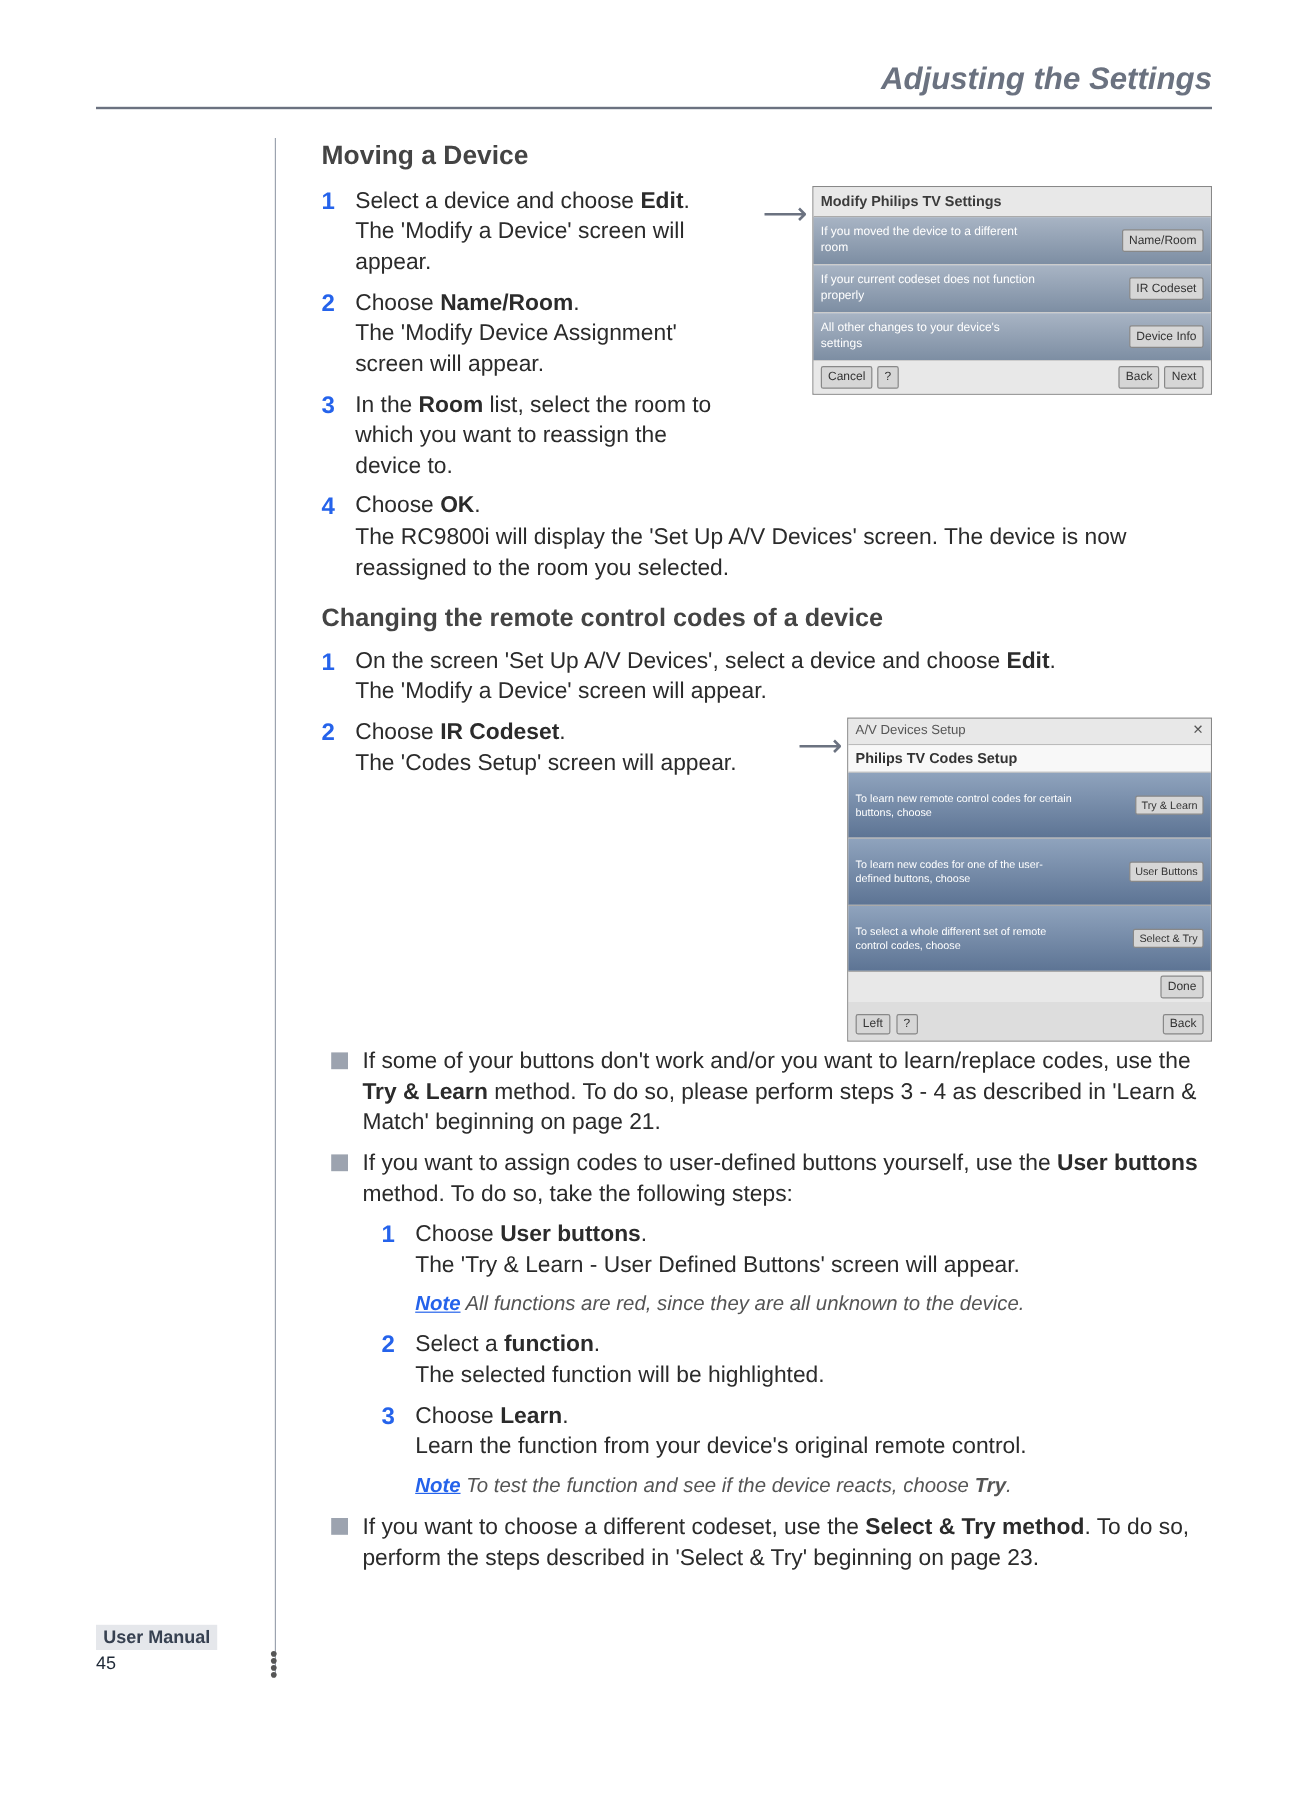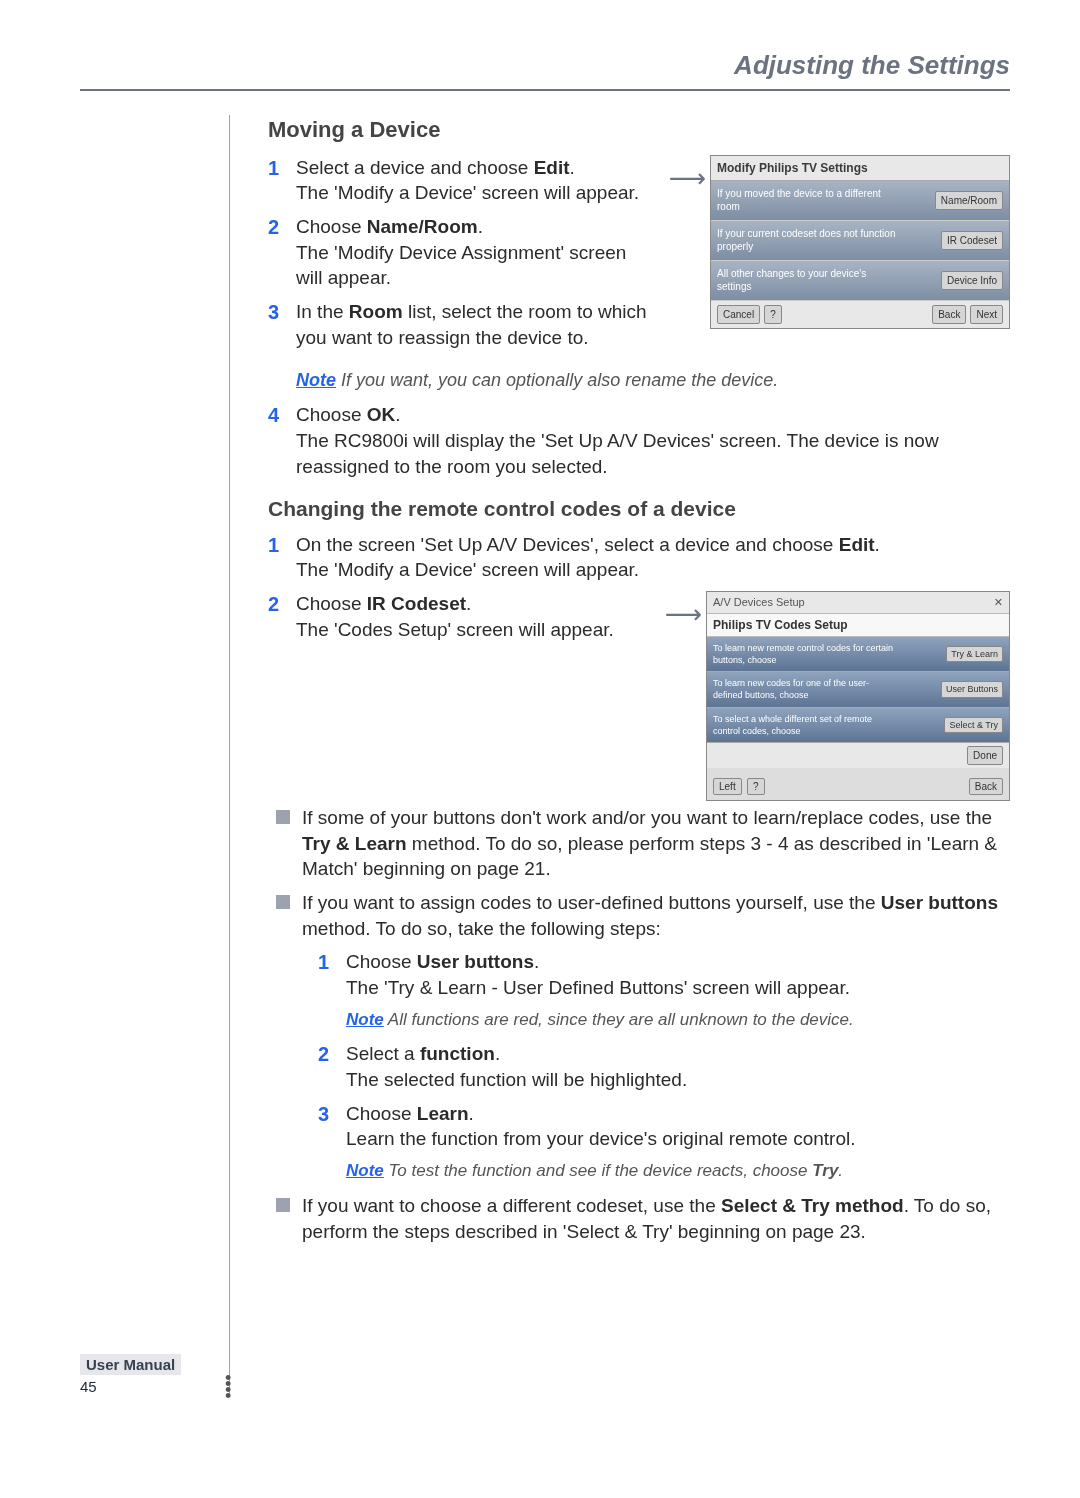"Modify Philips TV Settings" .screenshot { width: 300px -> 333px }
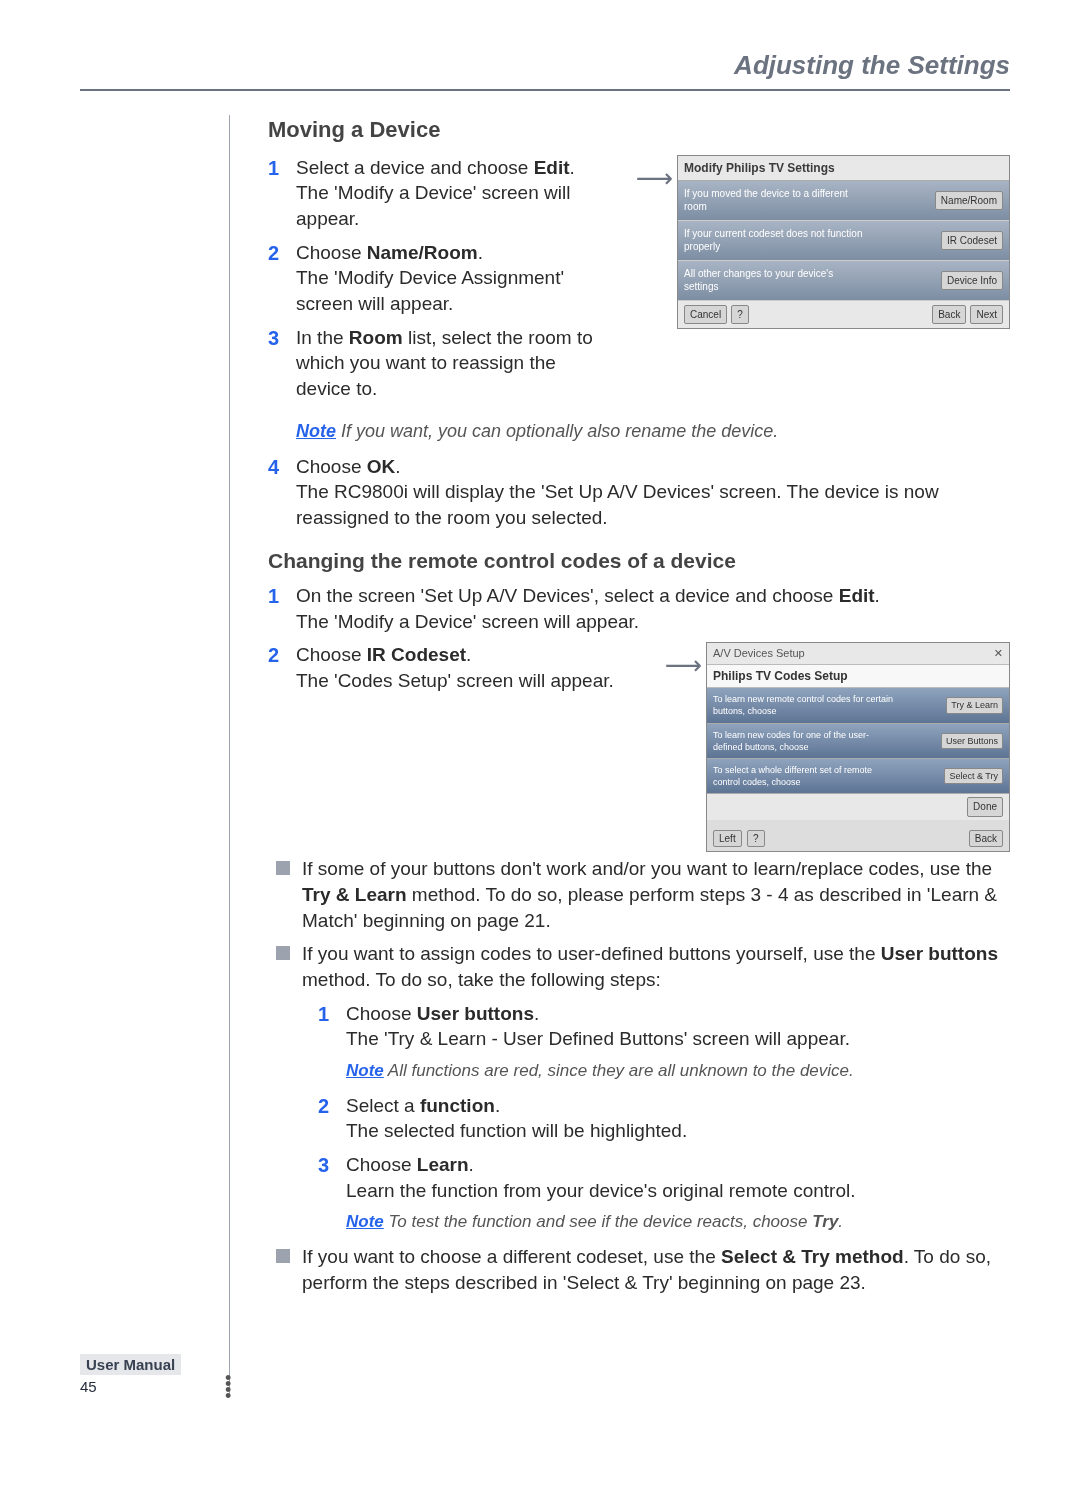"Note If you want, you" div.note-line { html: <div> <span>Note</span><span> If you want, you can optionally also rename the device.</span> </div> -> none }
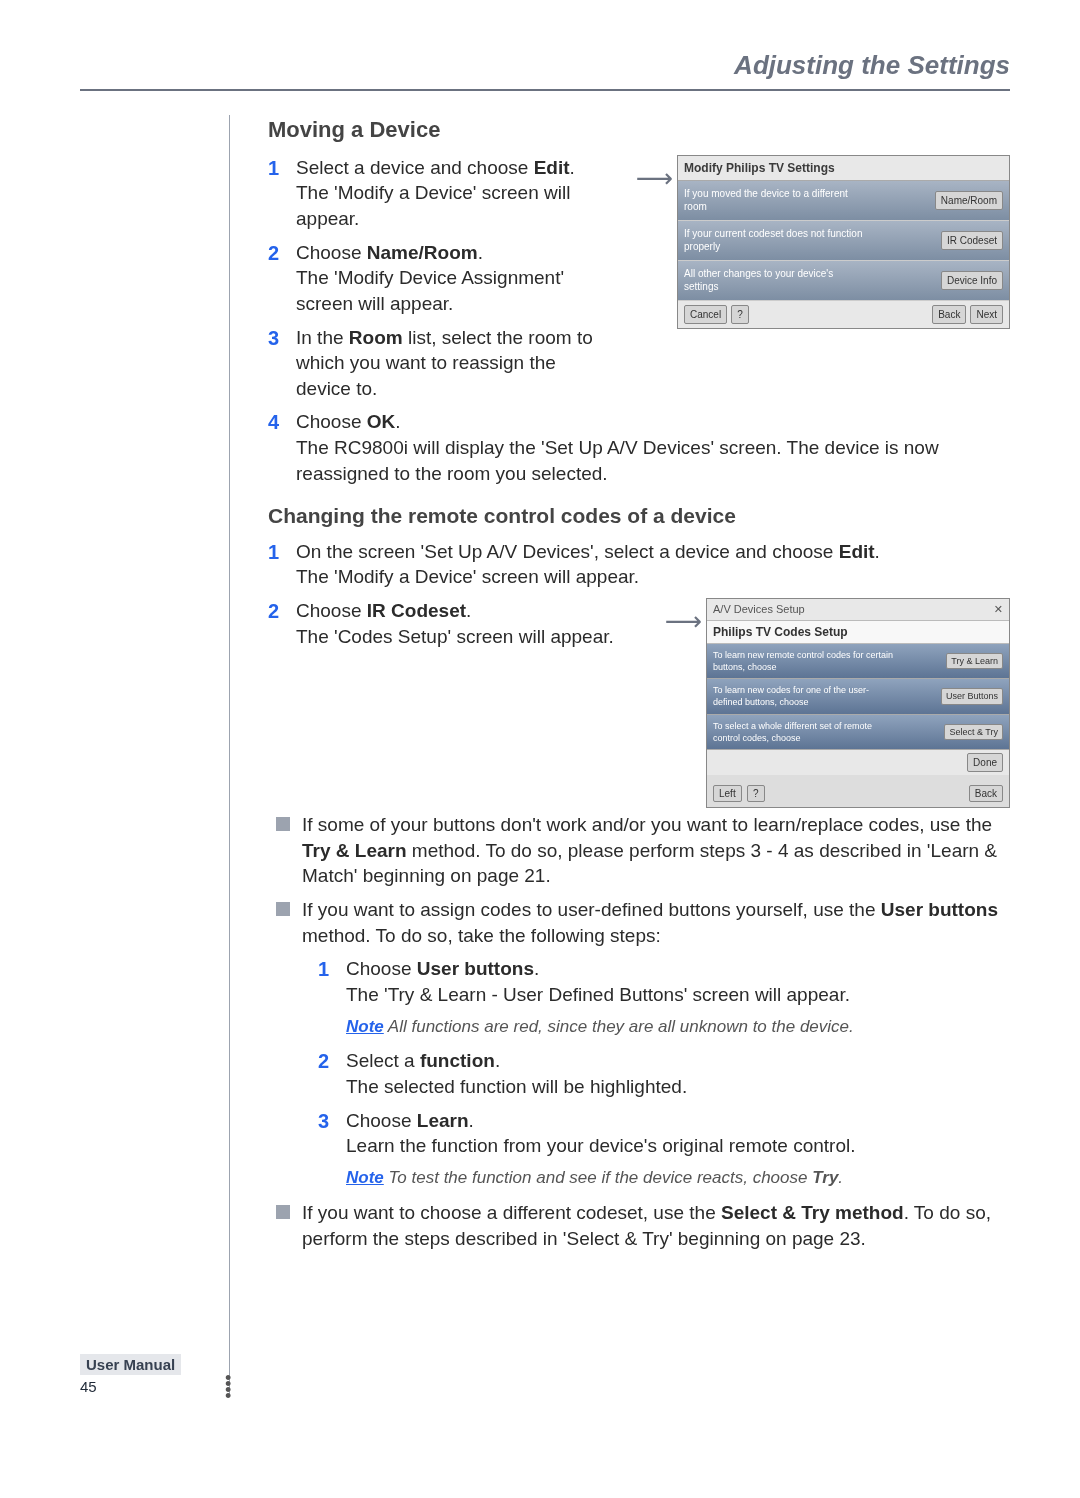"To learn new remote control" .ss2-row { padding: 5px 6px -> 15px 6px }
